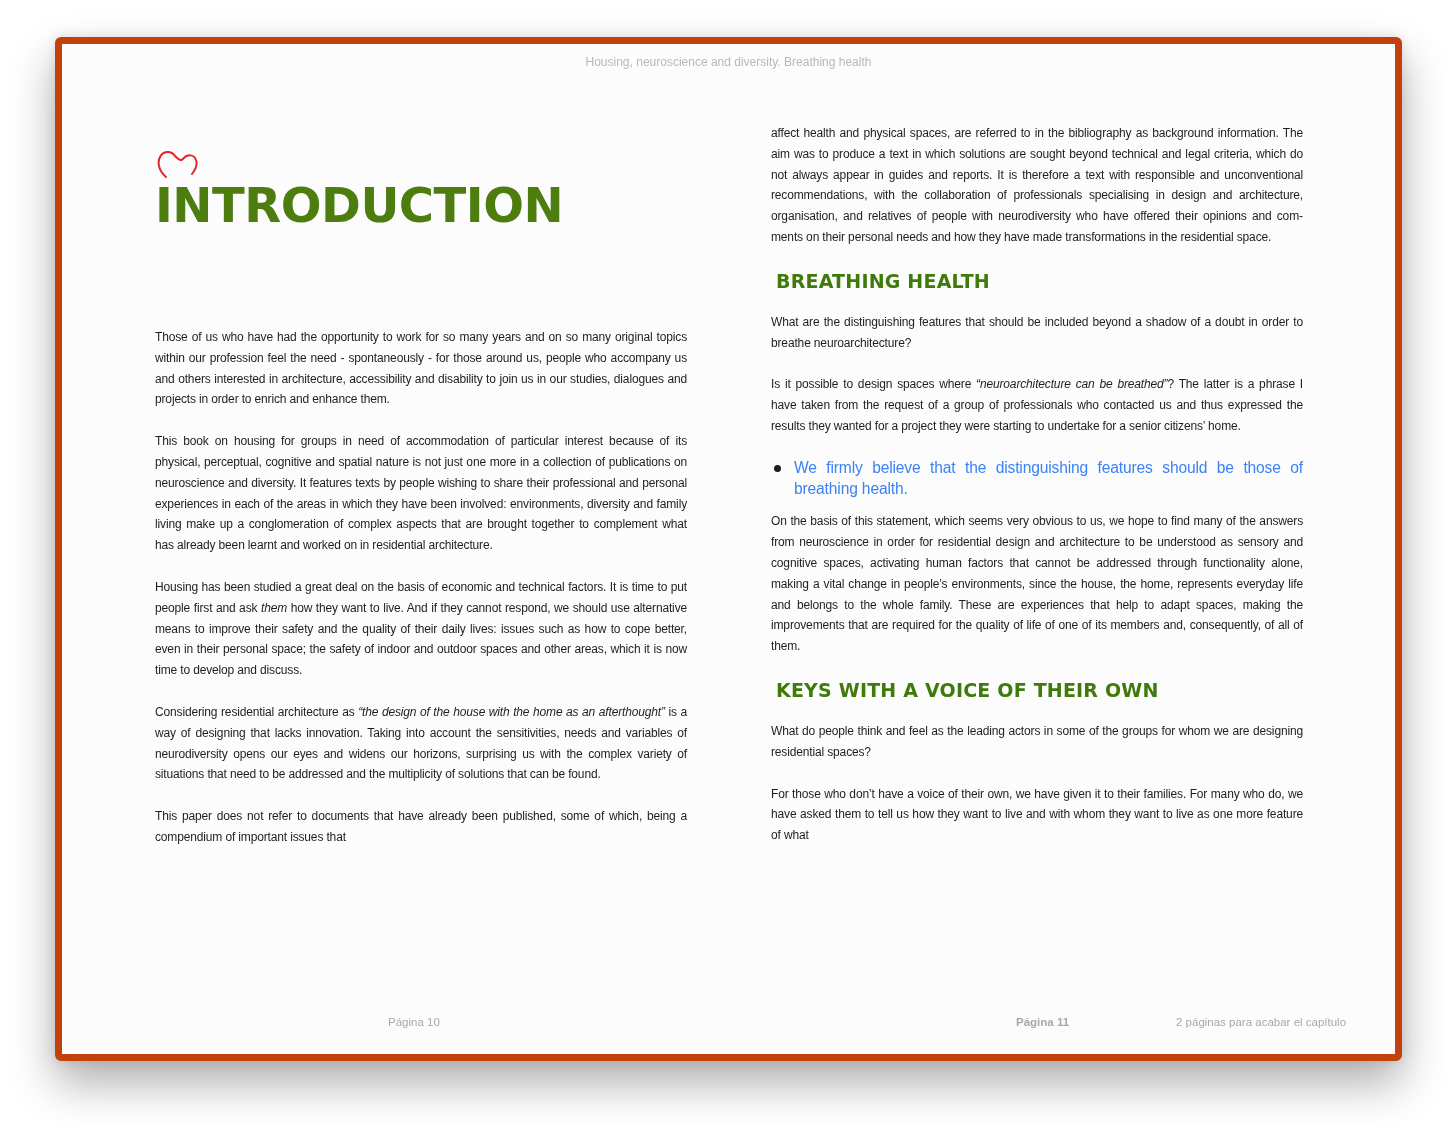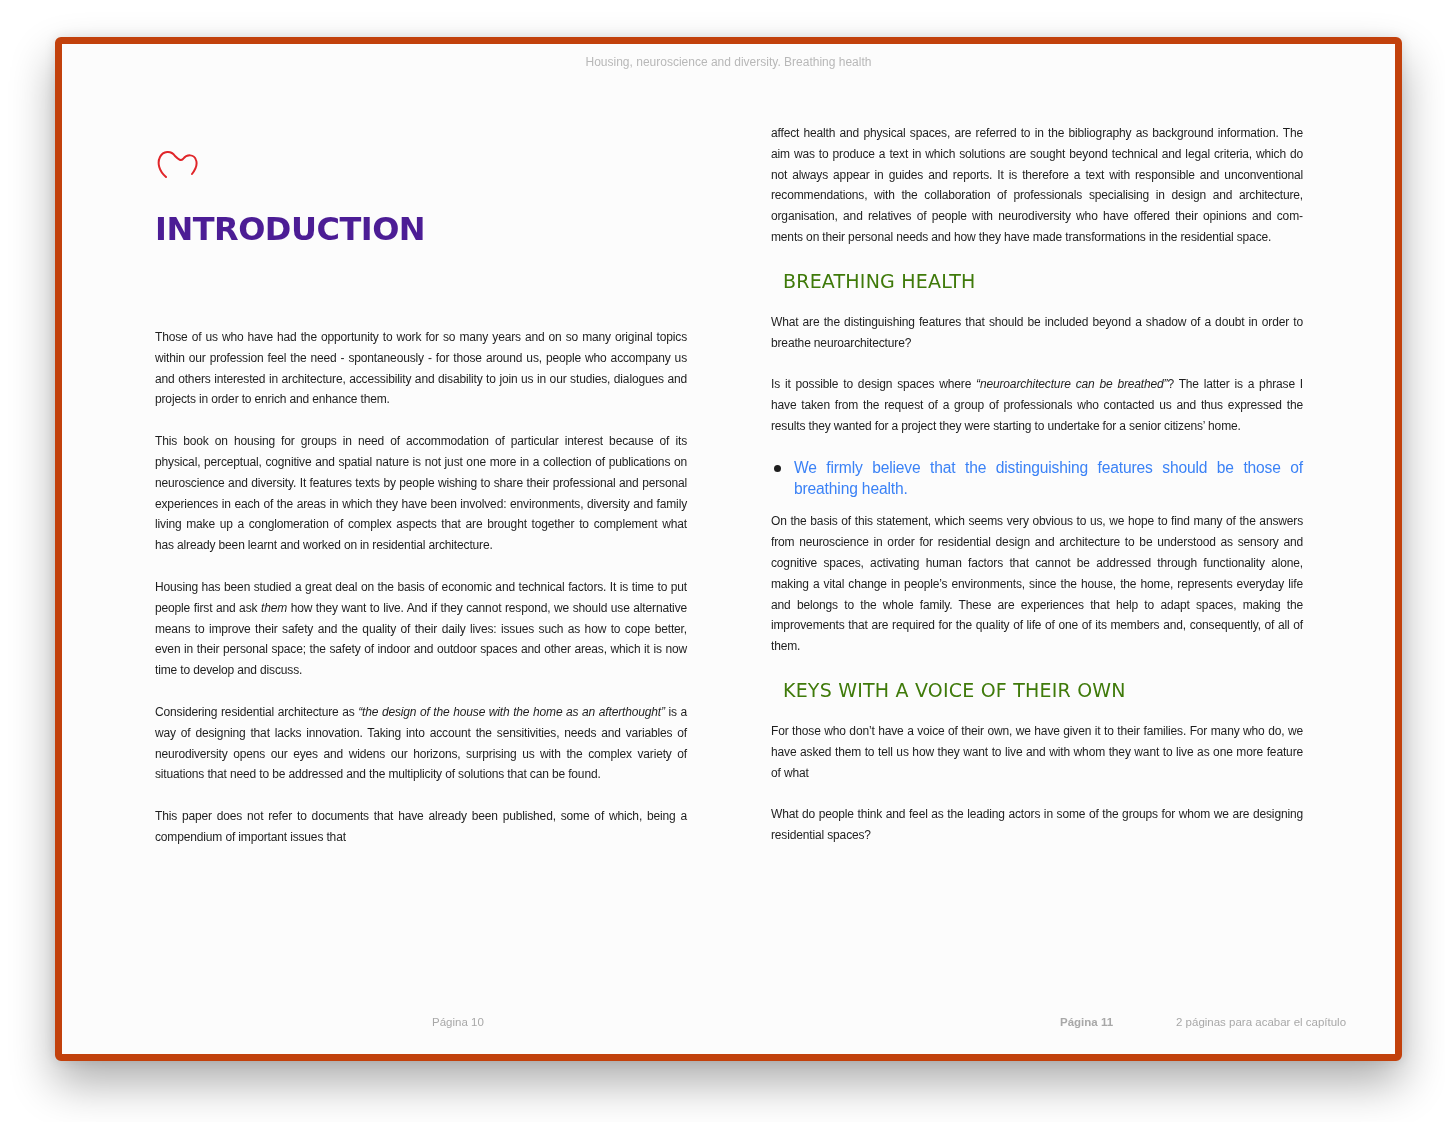"INTRODUCTION" .chapter-title { color: #4c1d95 -> #4d7c0f; font-size: 32px -> 48px; top: 169px -> 137px }
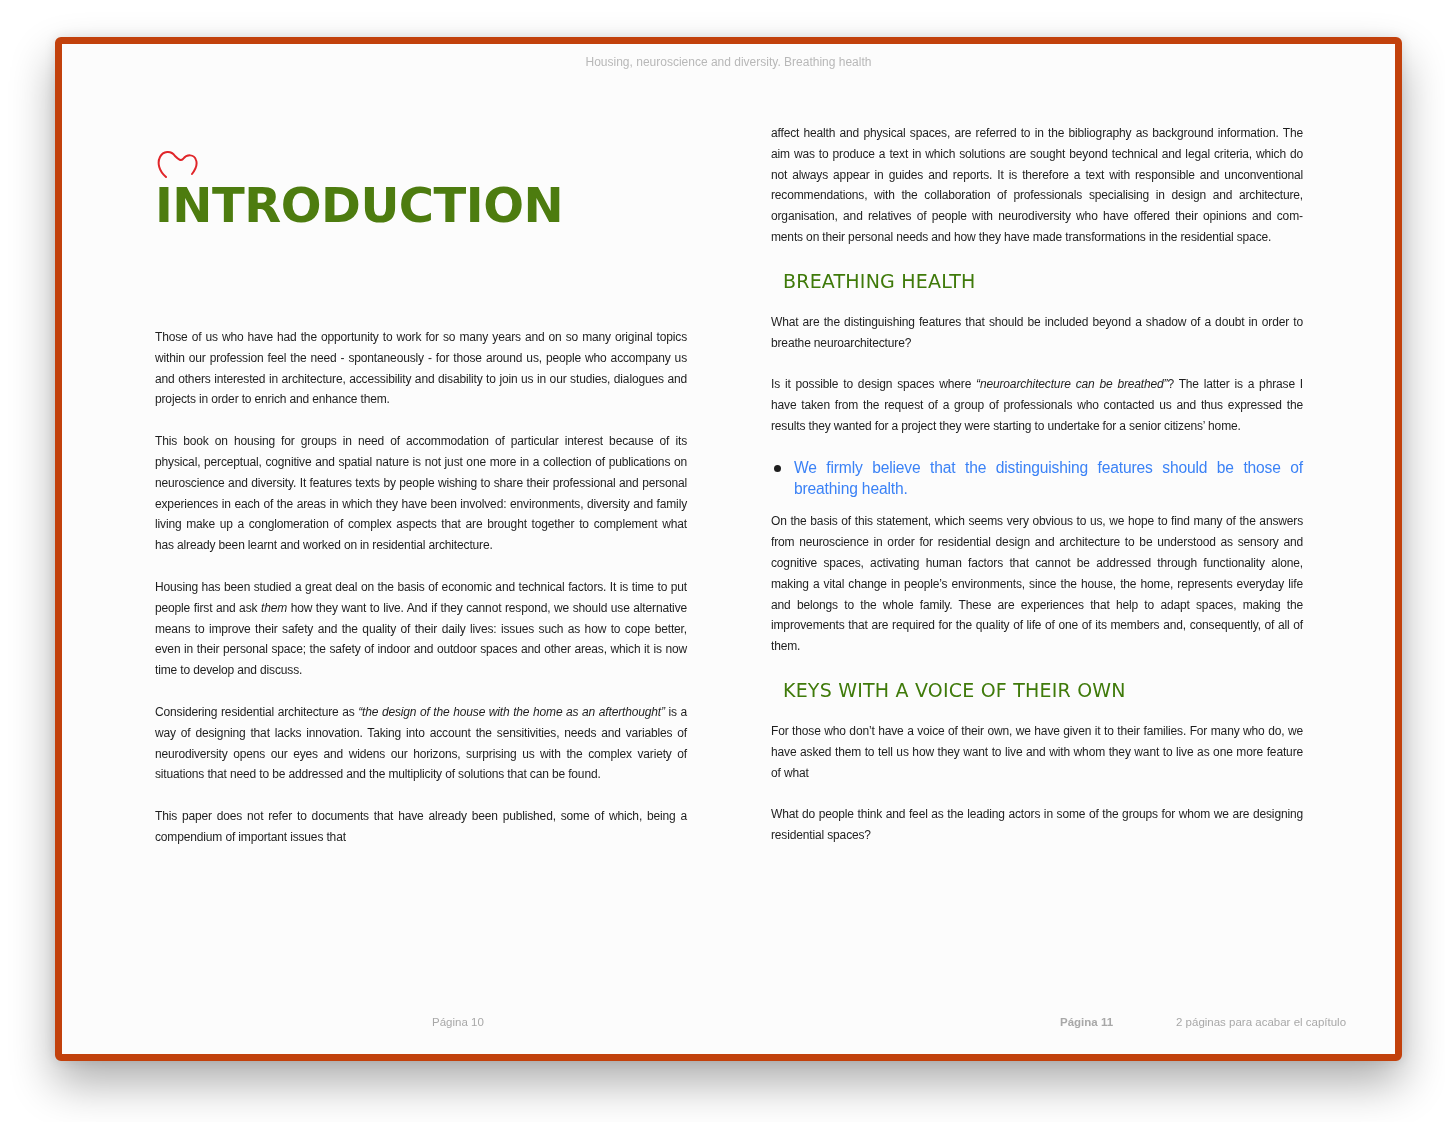"BREATHING HEALTH" h2.section { font-weight: normal -> bold; margin: 0 0 19px 12px -> 0 0 19px 5px }
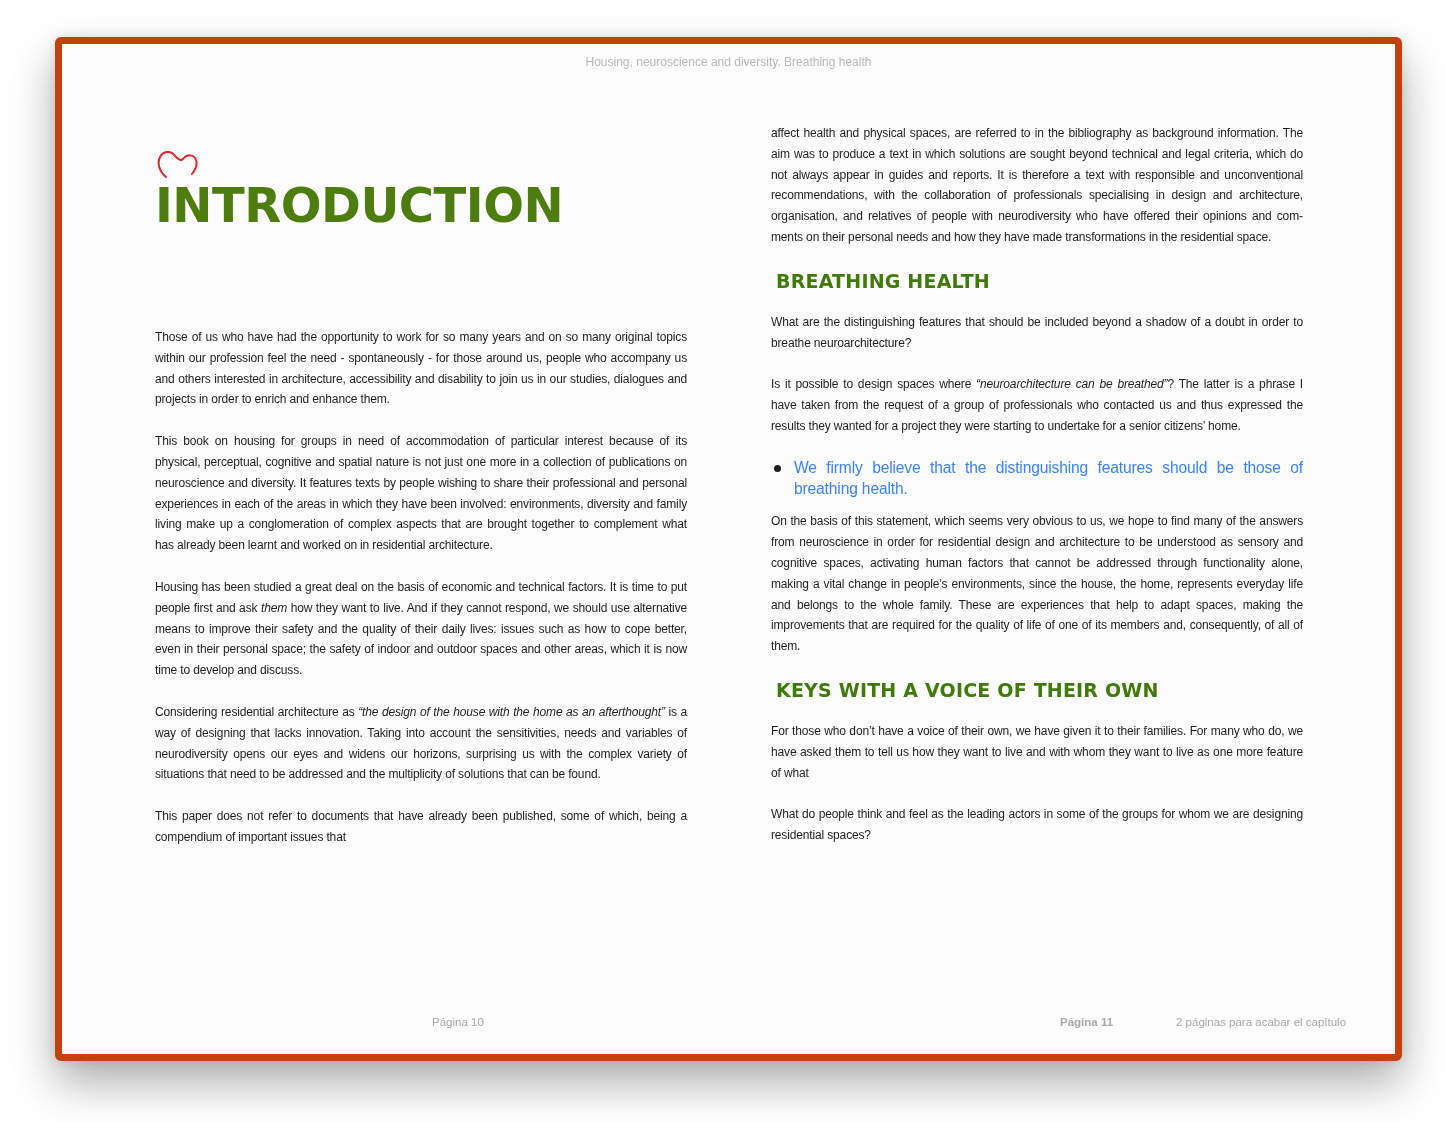"For those who don’t have" p { order: before "What do people think and" -> after "What do people think and" }
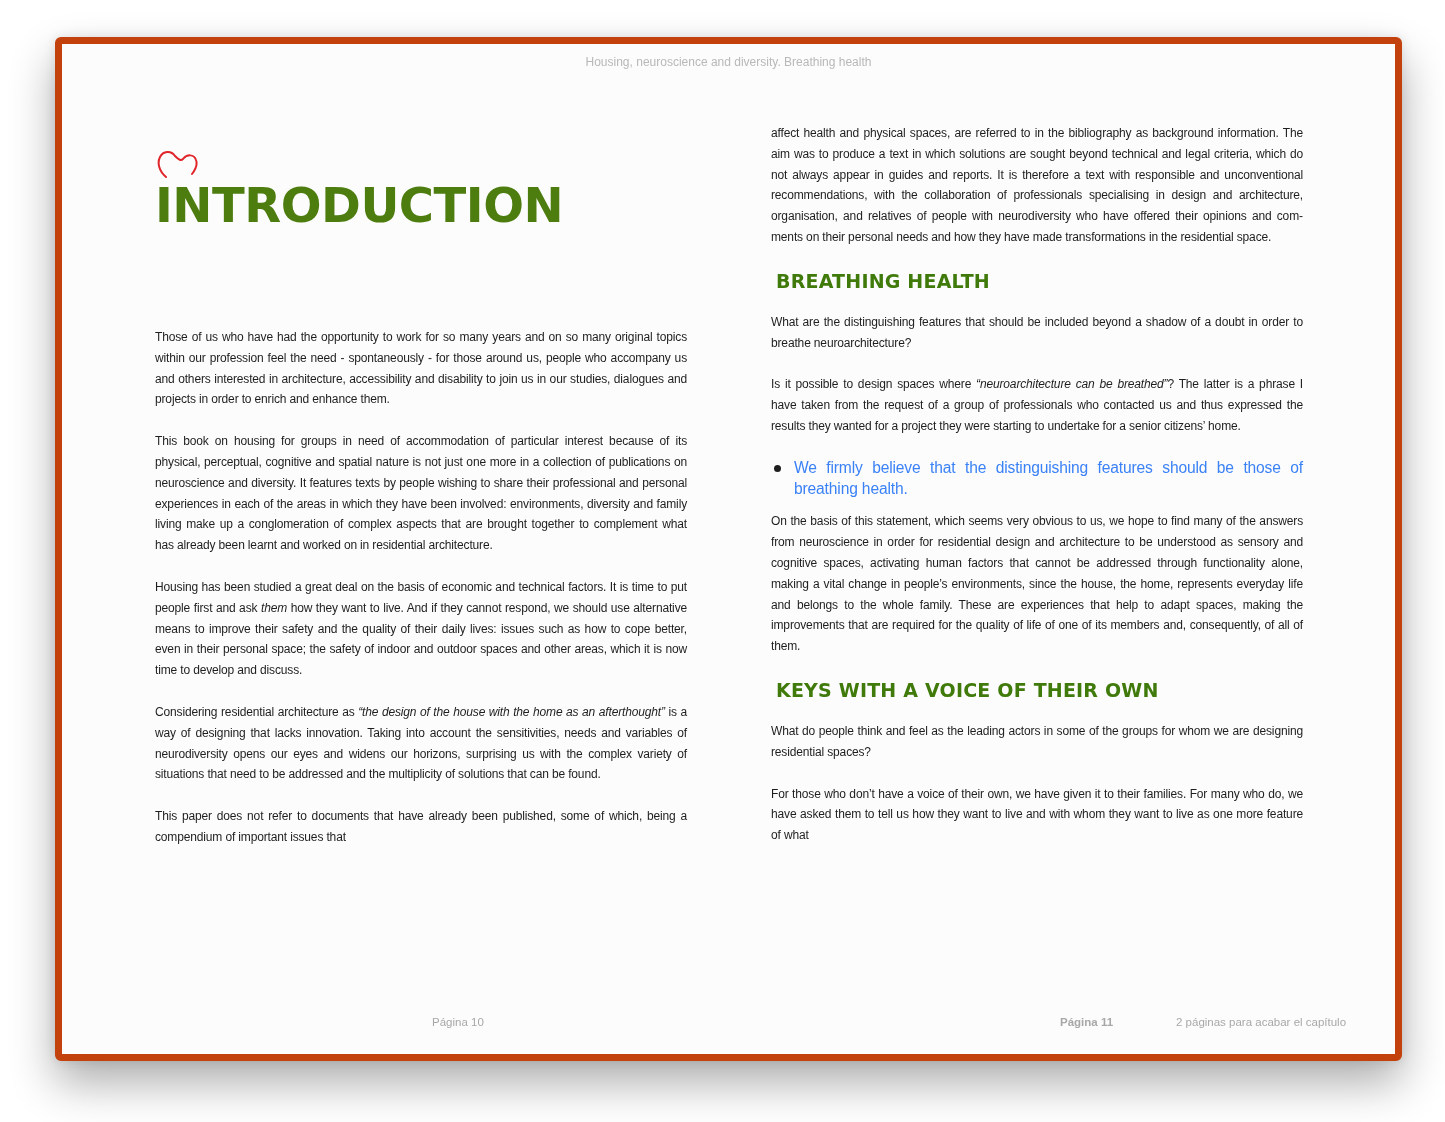"Página 10" .page-number { margin-left: 44px -> none }
